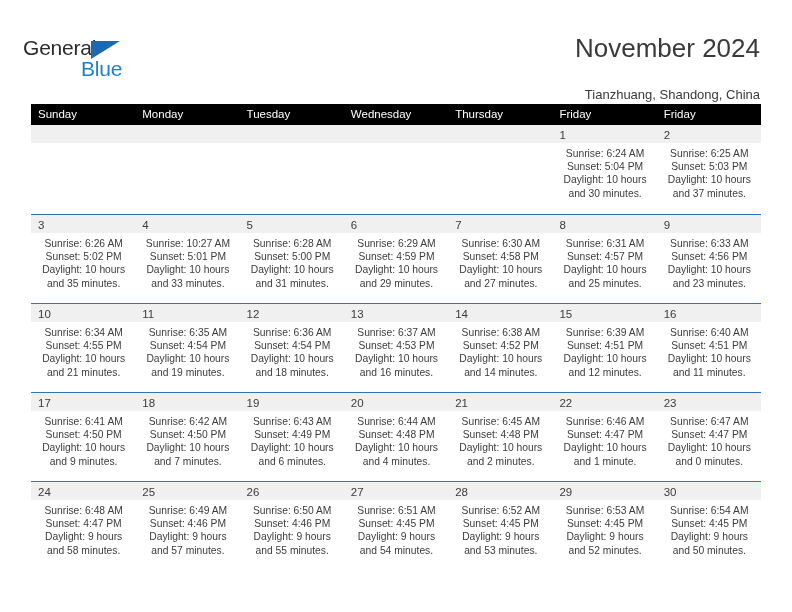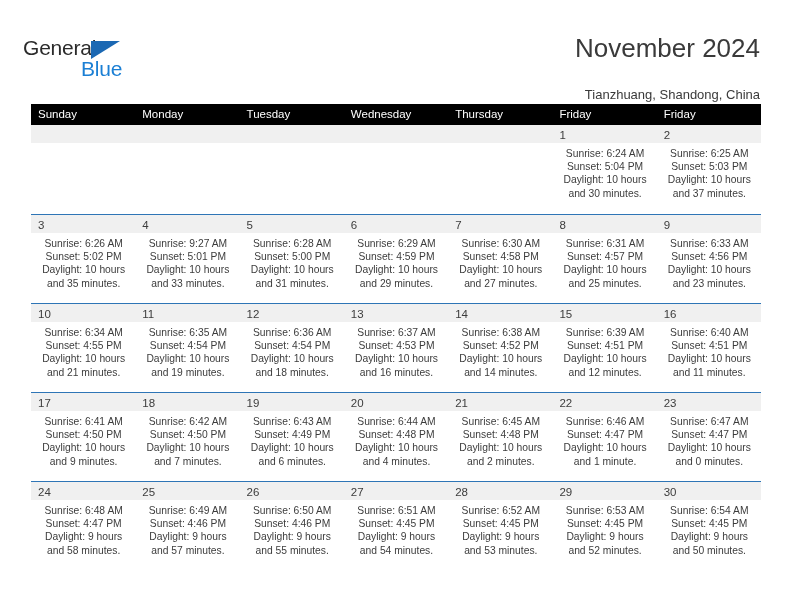"Sunrise: 9:27 AM" div.day-line { text: 9:27 -> 10:27 }
